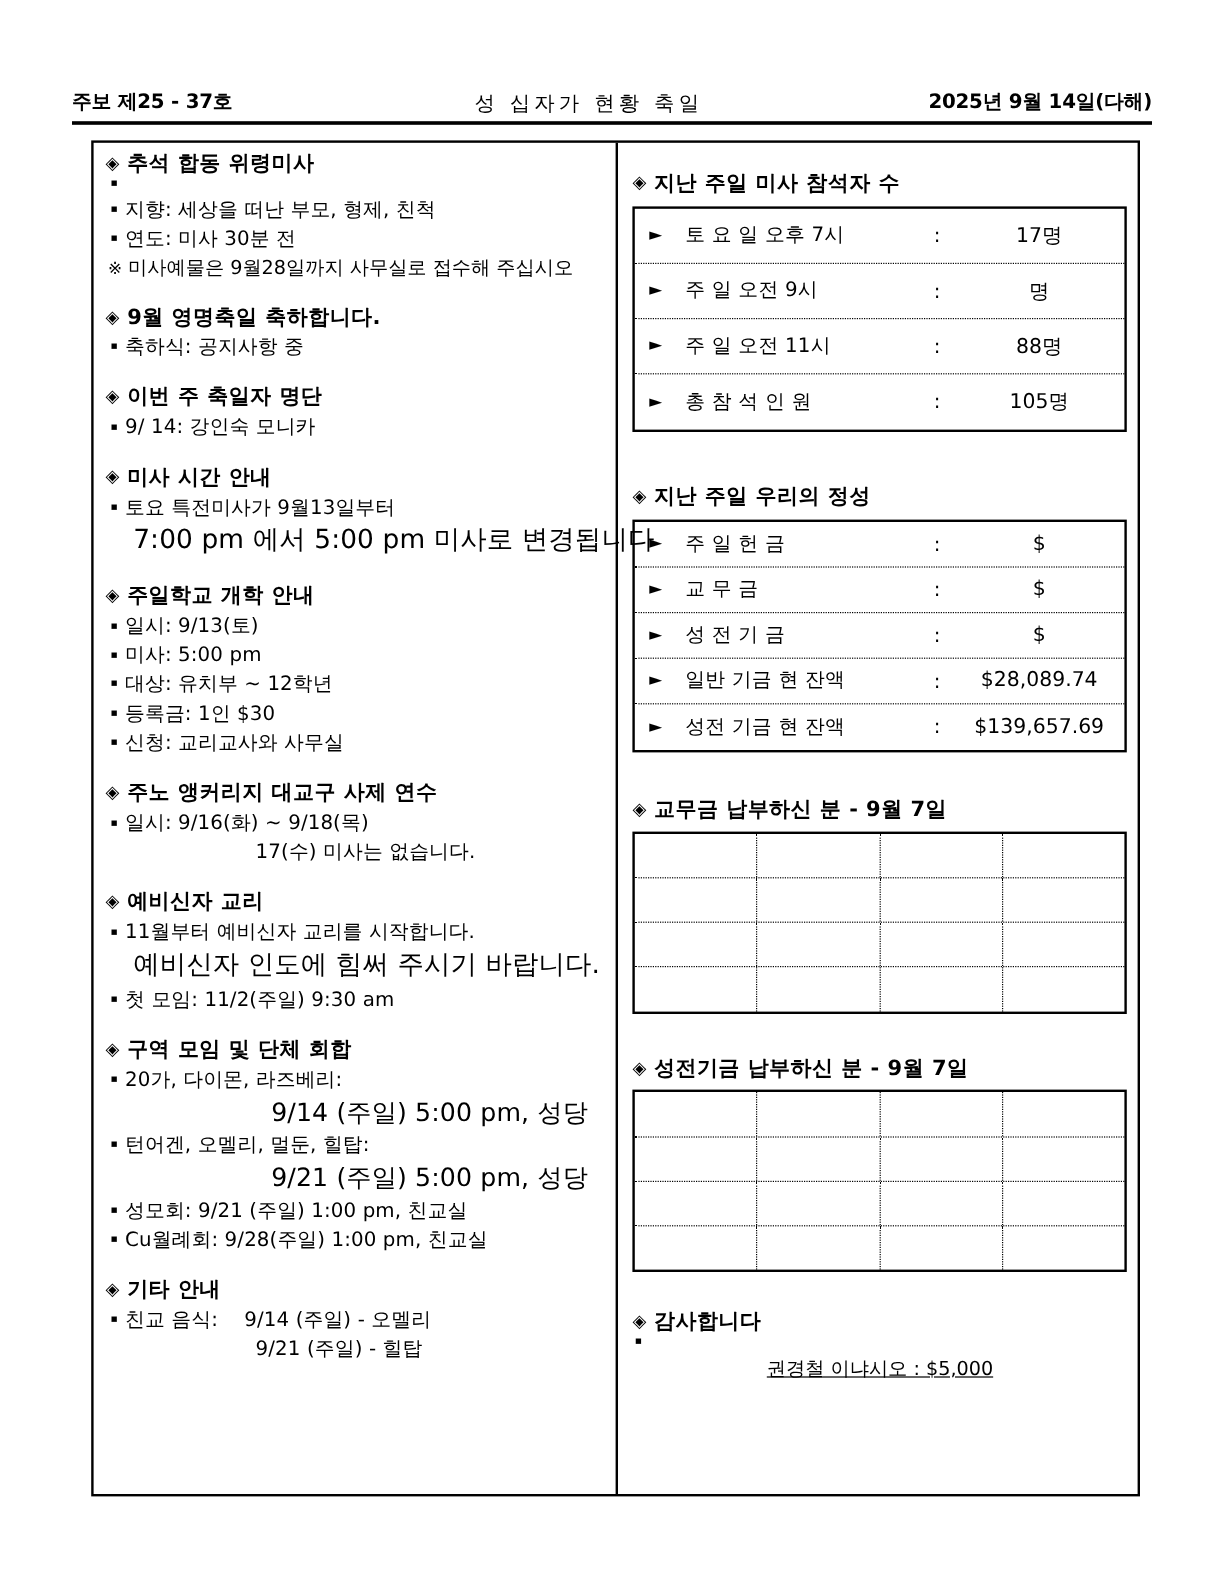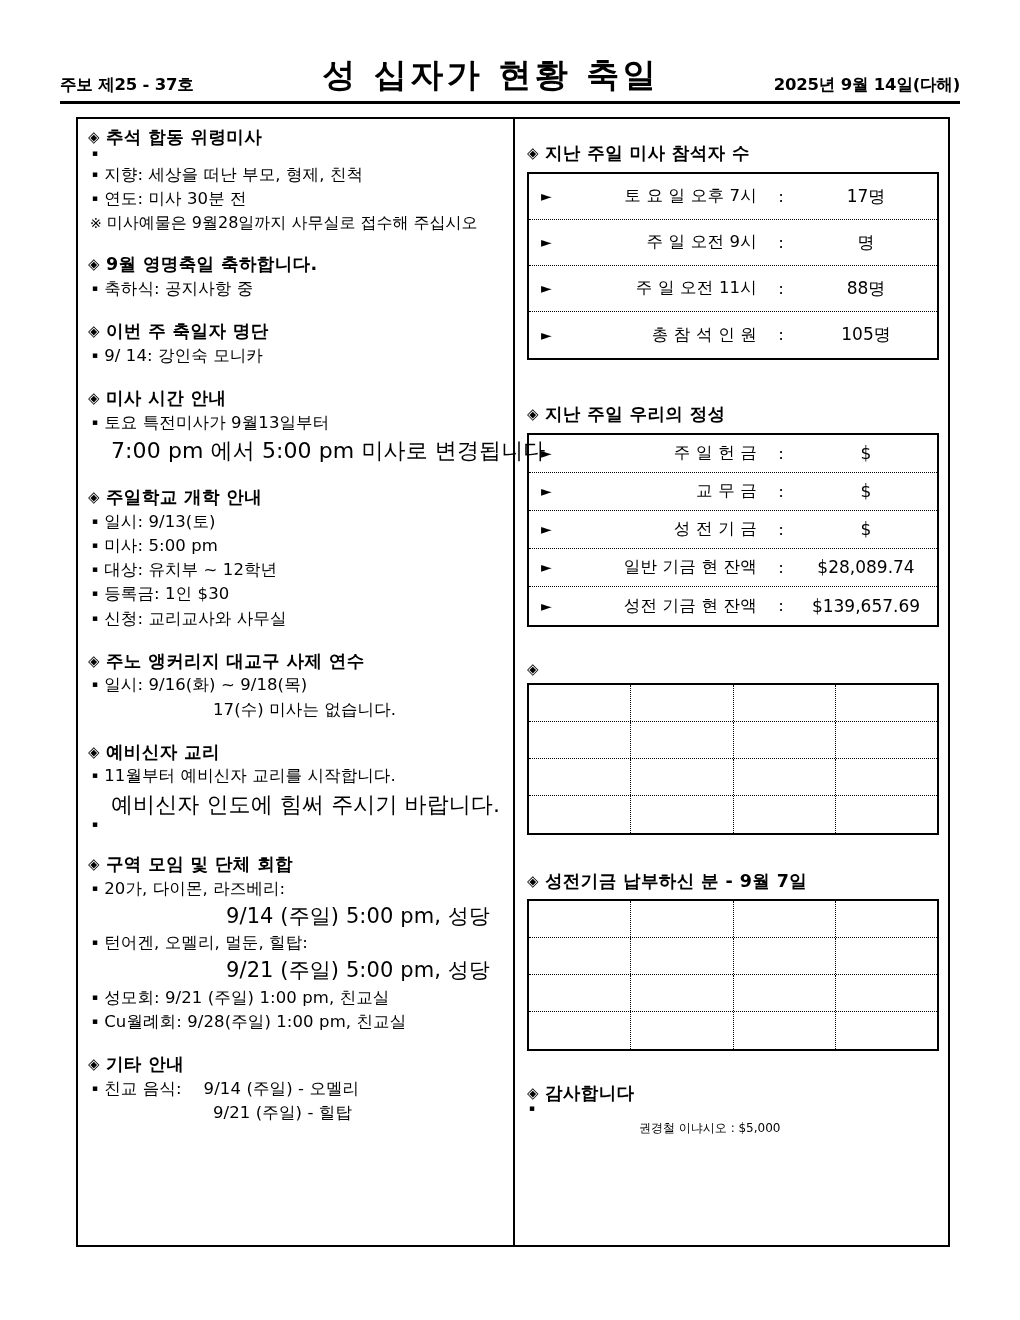"성 십자가 현황 축일" .mast-title { font-size: 33px -> 17px; font-weight: bold -> normal }
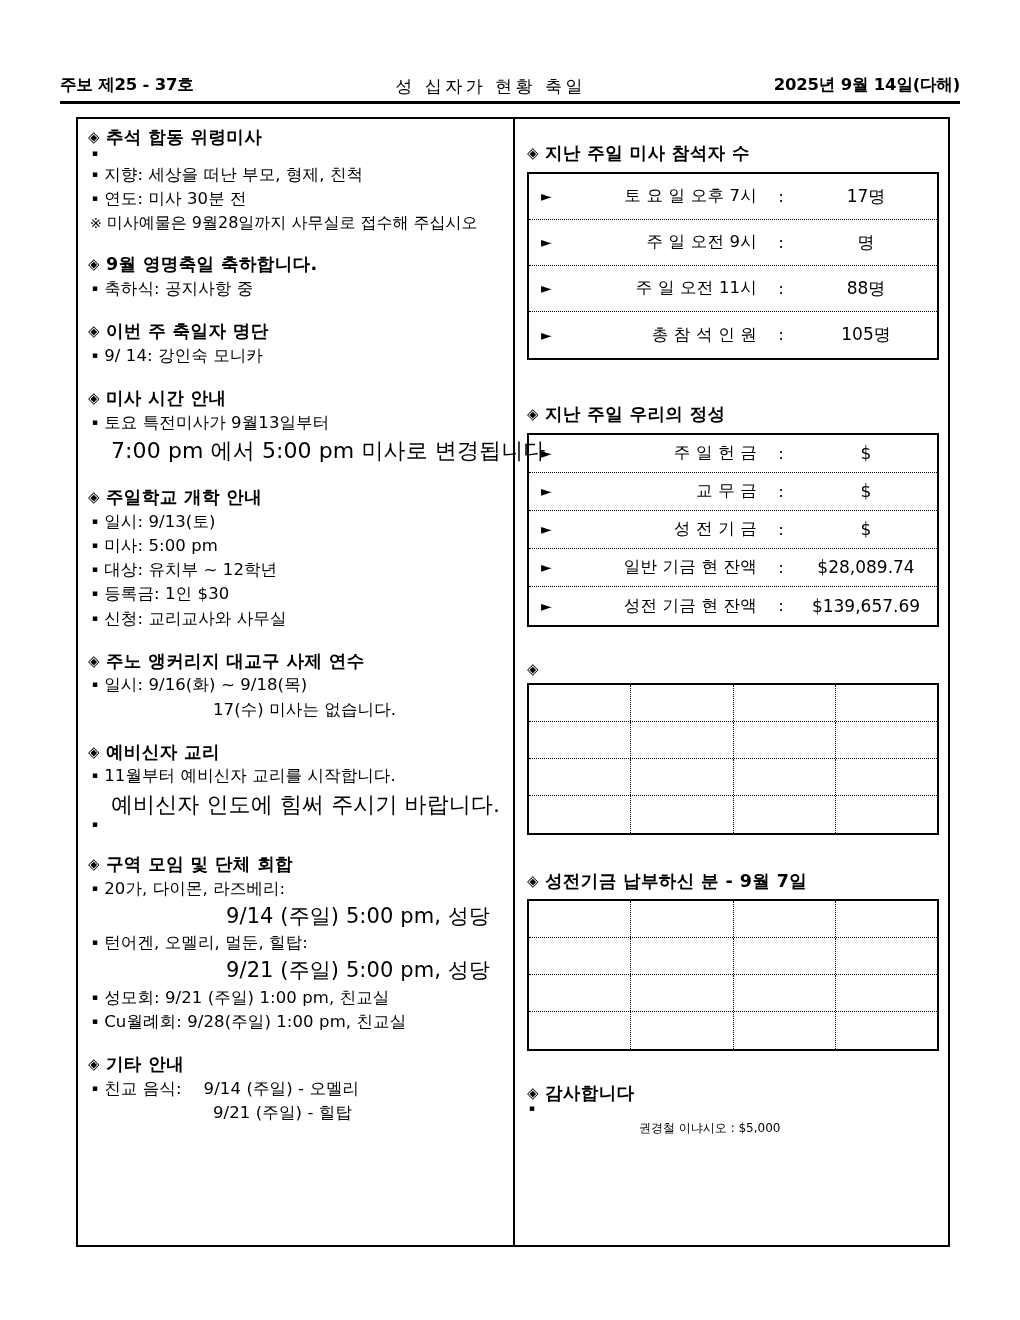"토 요 일 오후 7시" .d-label { text-align: right -> left }
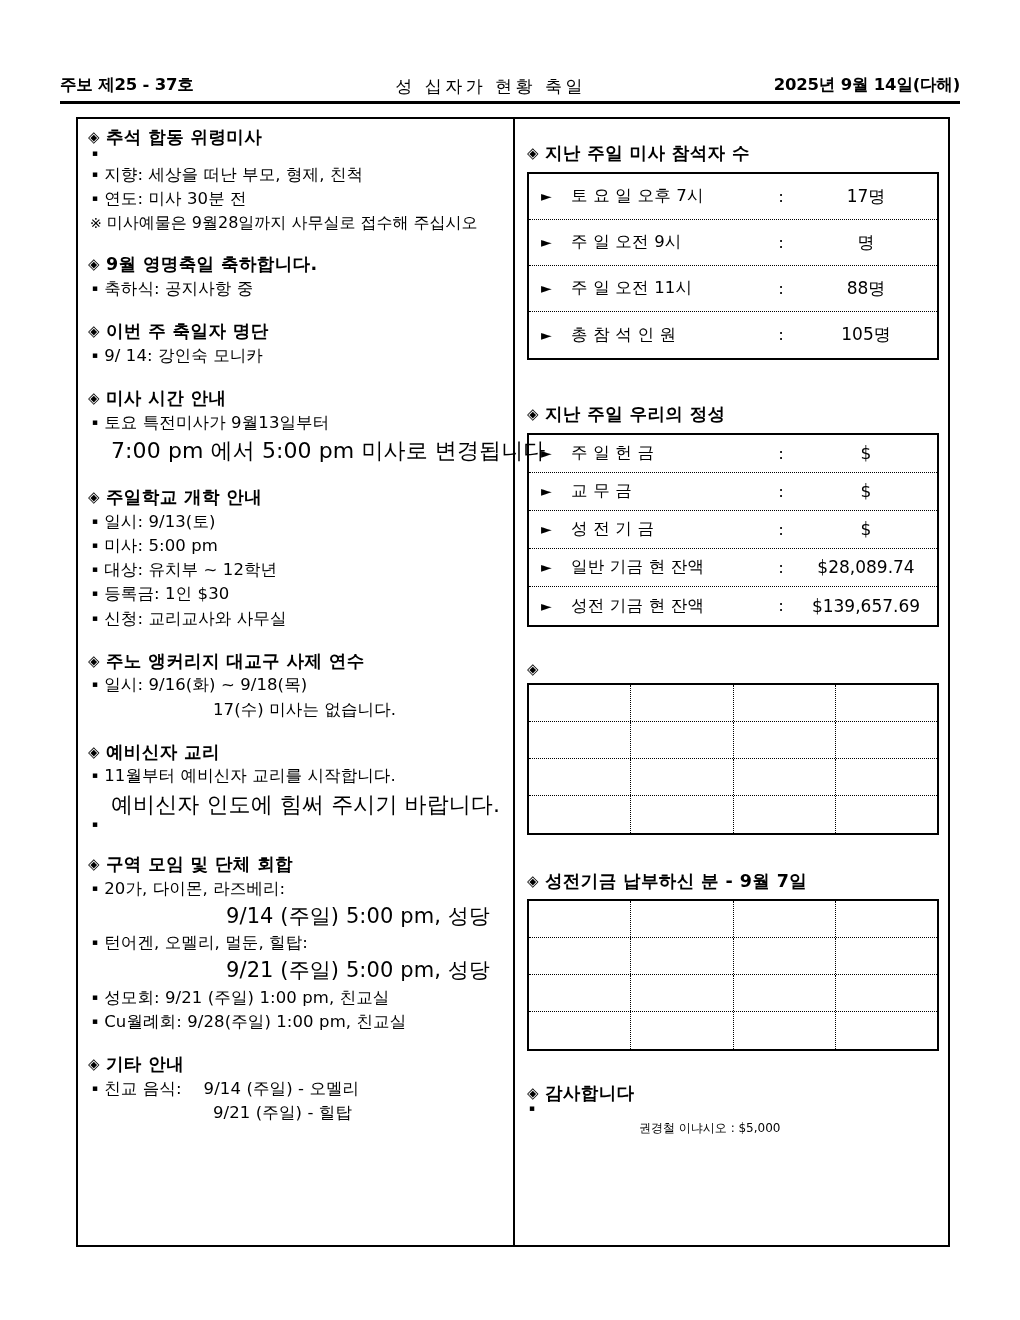"교무금 납부하신 분 - 9월" span.sec-head-txt { html: none -> <span>교무금 납부하신 분 - 9월 7일</span> }
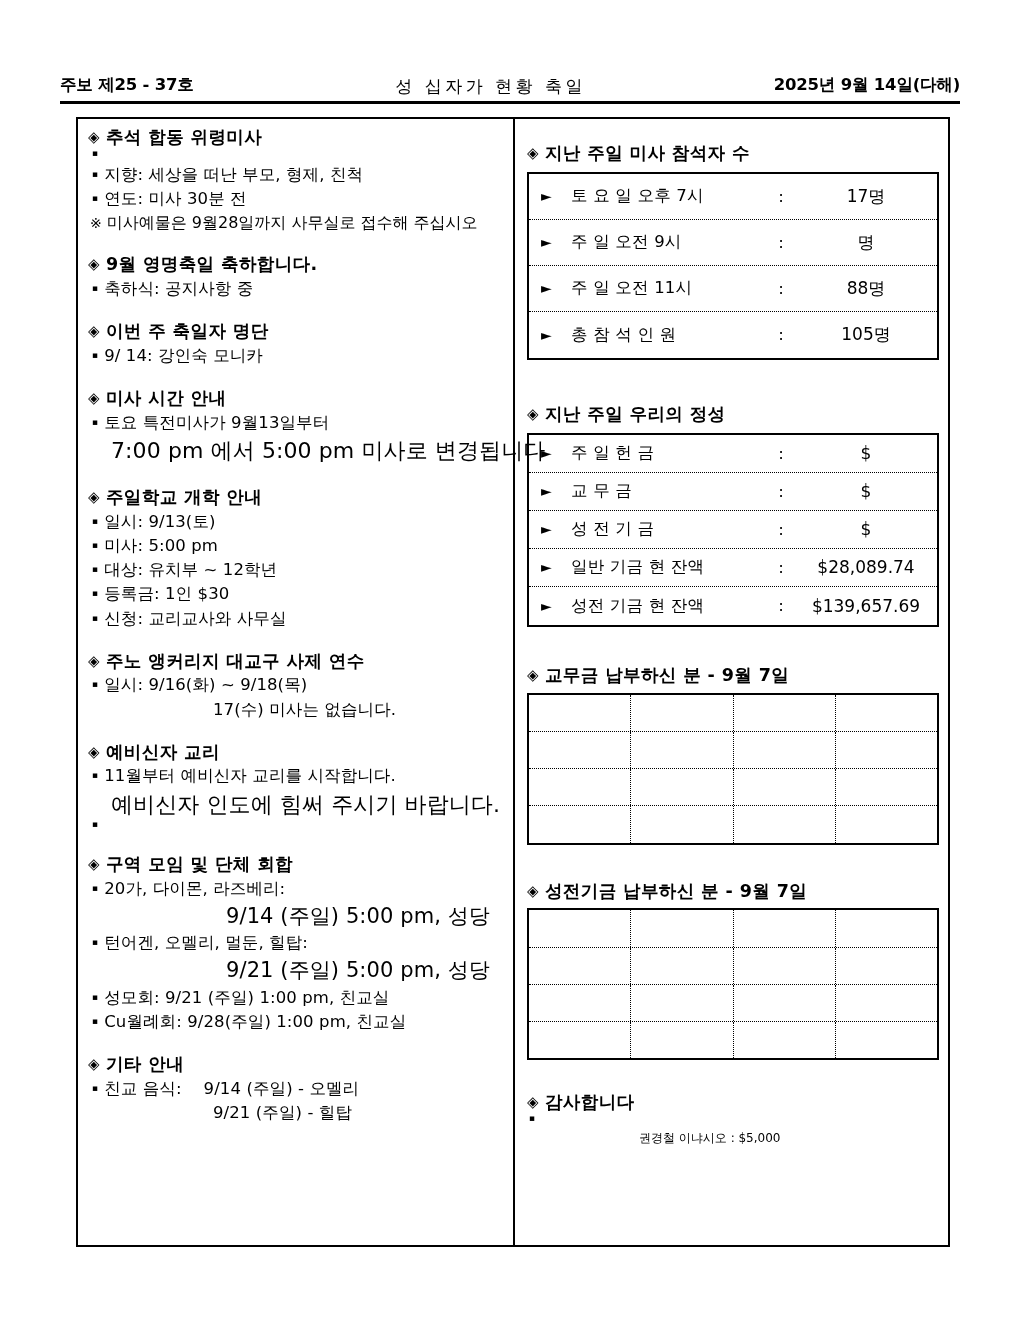"첫 모임: 11/2(주일) 9:30 am" span.li-txt { html: none -> <span>첫 모임: 11/2(주일) 9:30 am</span> }
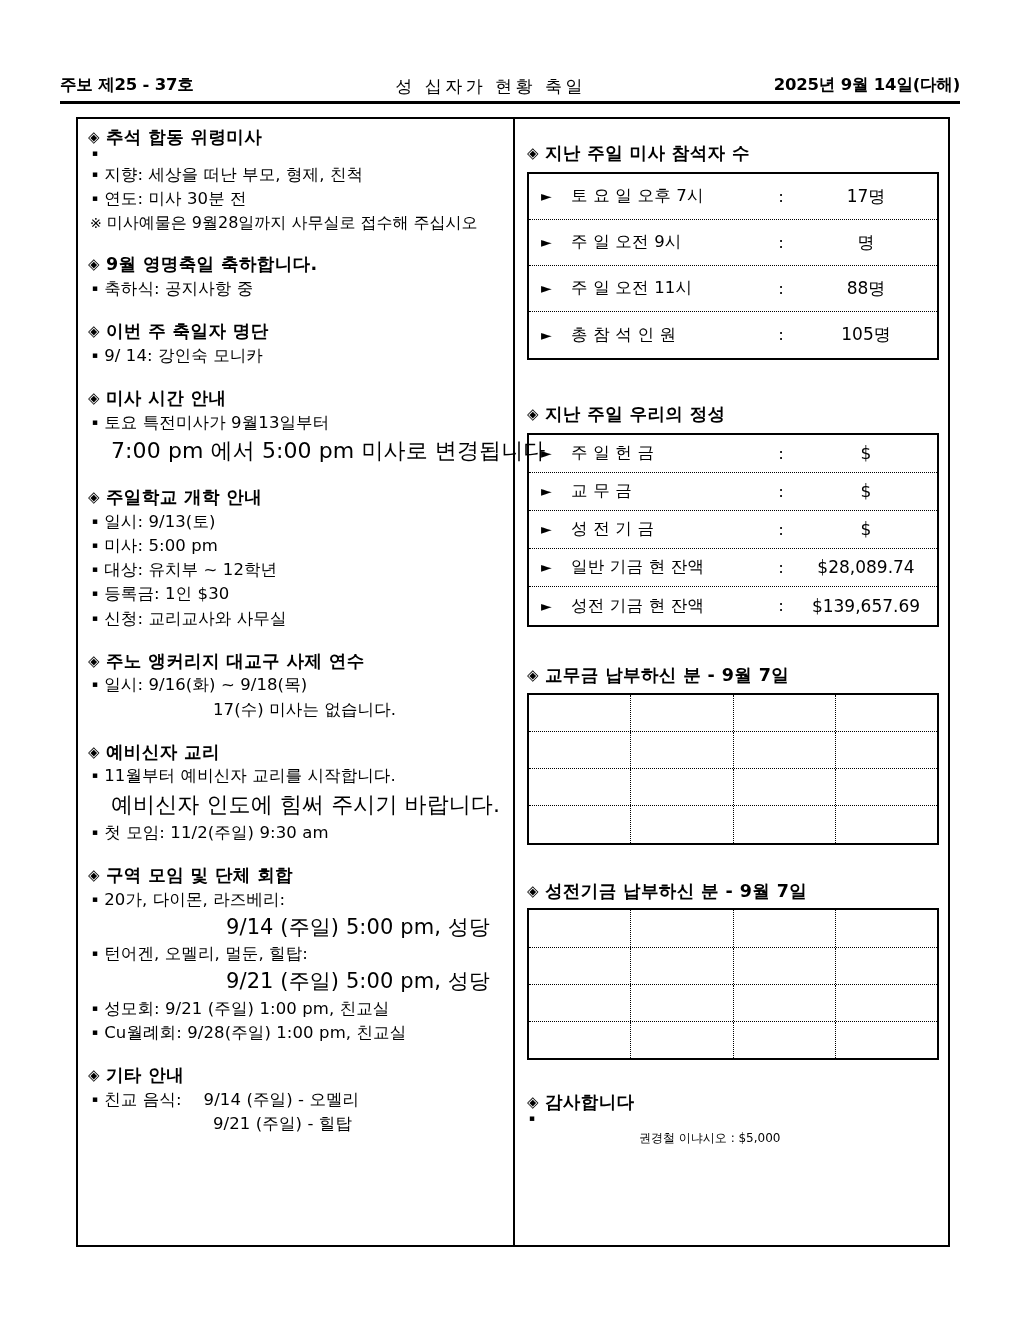"권경철 이냐시오 : $5,000" .thanks-cont { font-size: 12px -> 16px; text-decoration: none -> underline }
